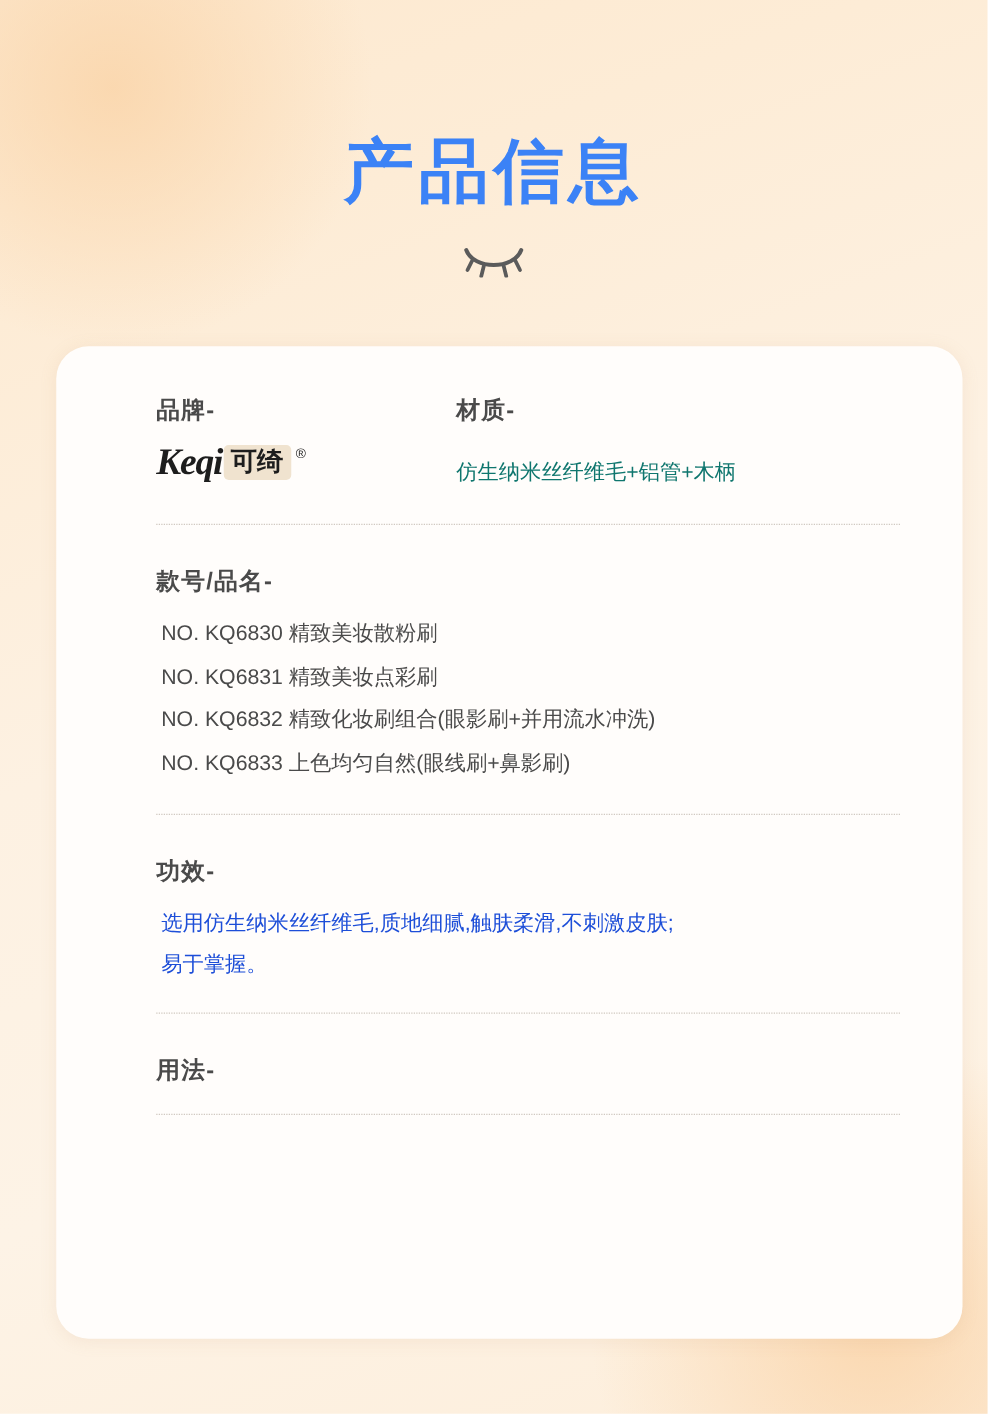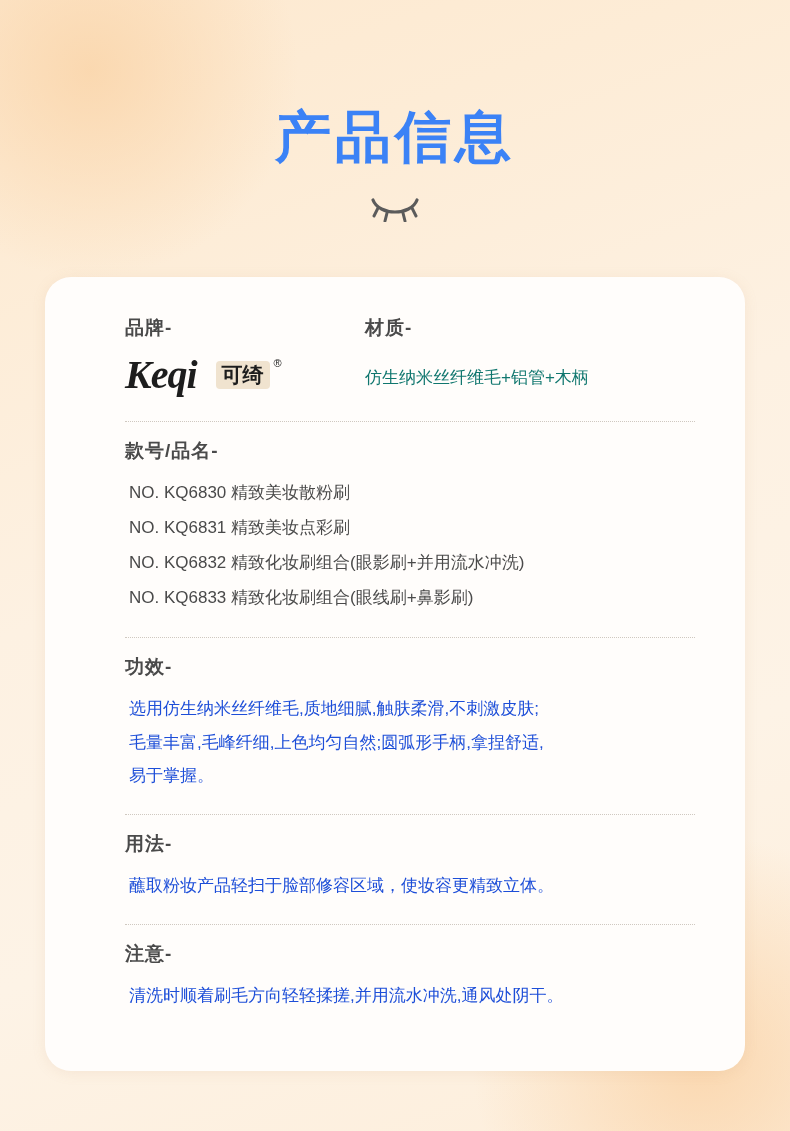"品牌-" .card { padding-left: none -> 25px }
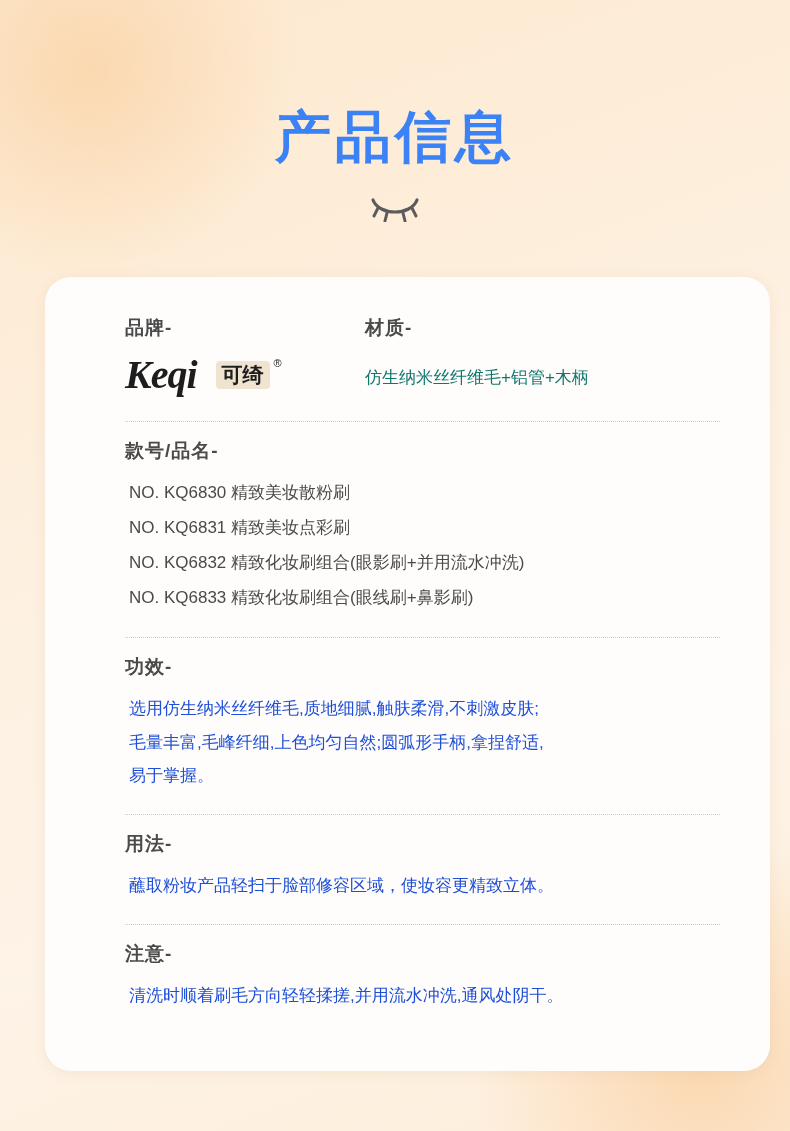"Keqi" .logo-en { font-size: 40px -> 30px }
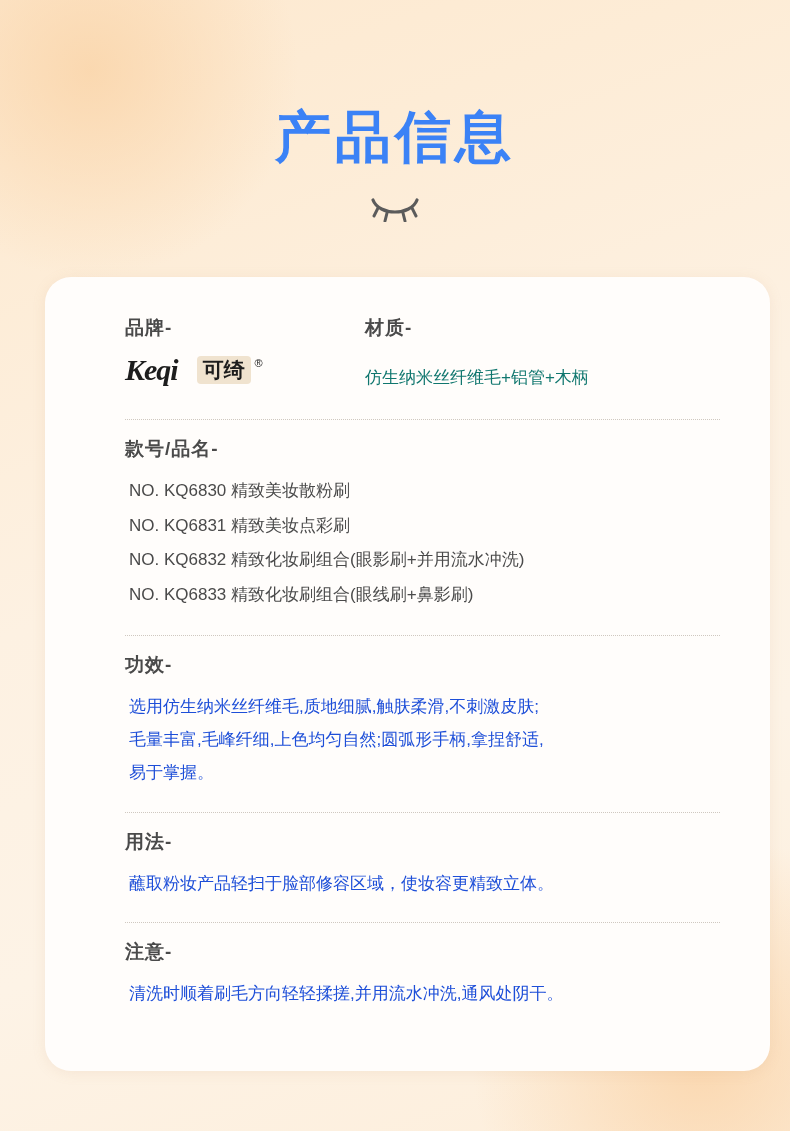"可绮" .logo-cn { margin-left: 19px -> 1px }
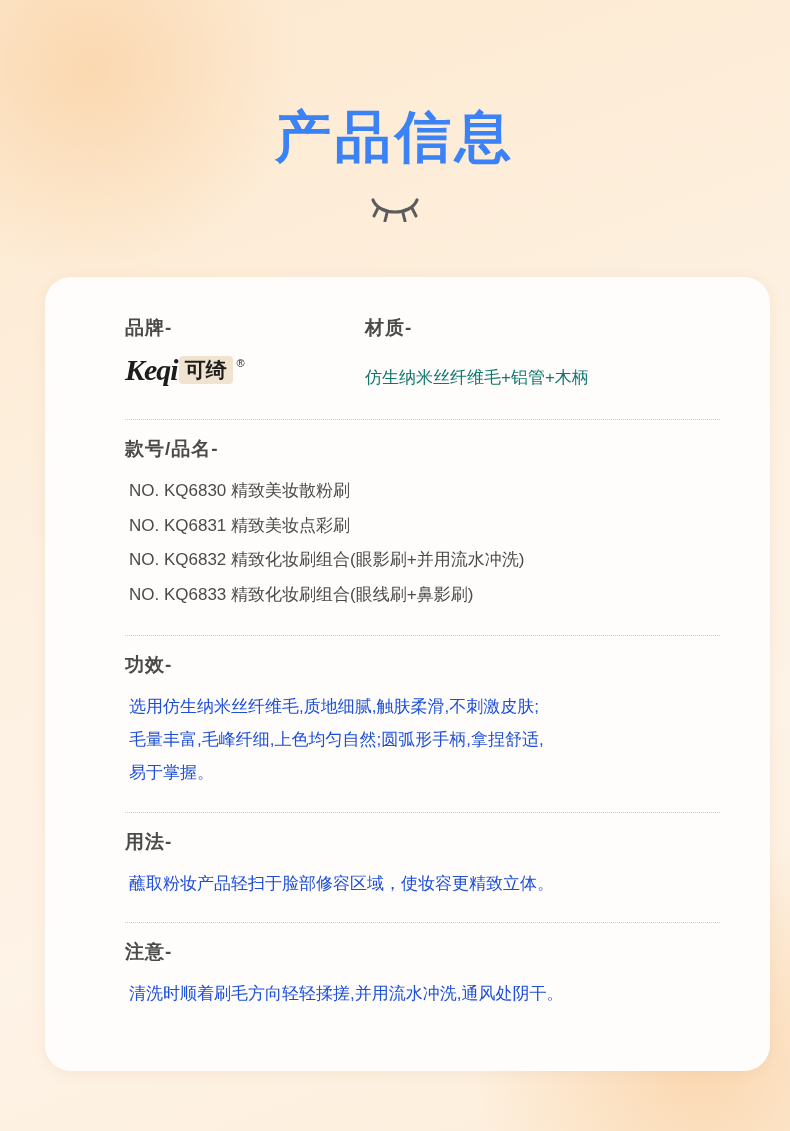"款号/品名-" .section { margin-top: 16px -> 32px }
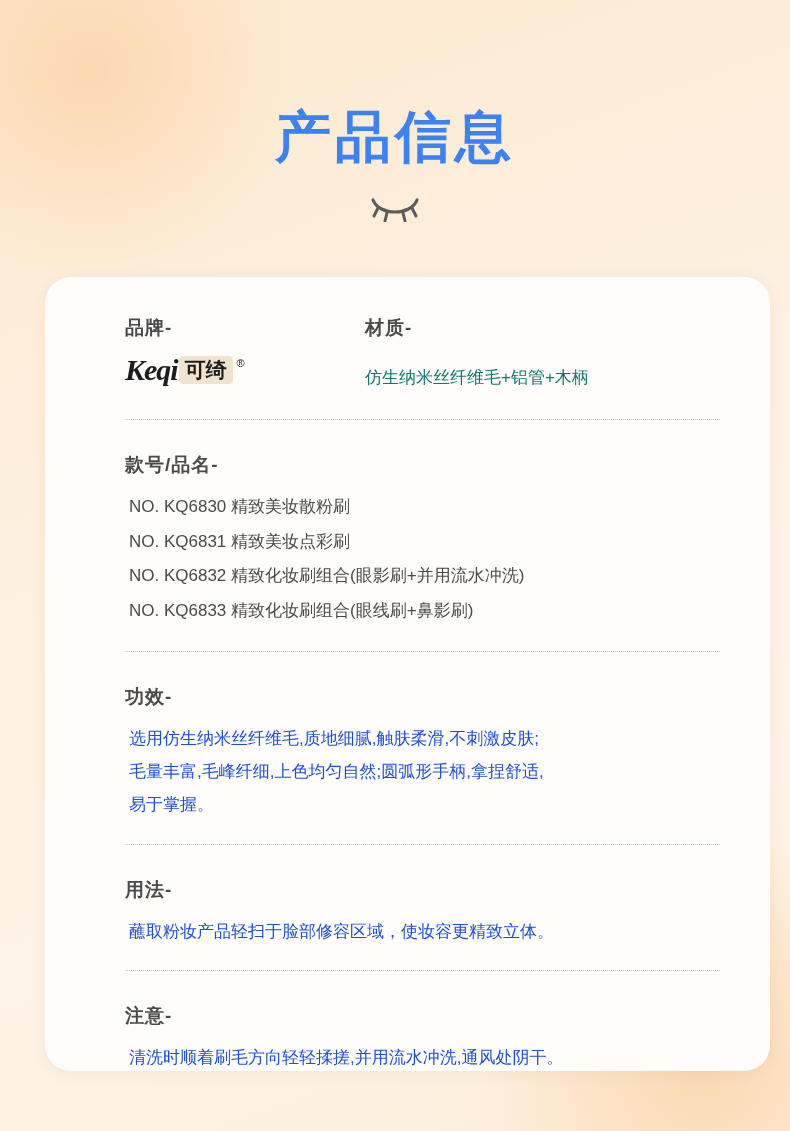"NO. KQ6833 精致化妆刷组合(眼线刷+鼻影刷)" div.model-line { text: 精致化妆刷组合 -> 上色均匀自然 }
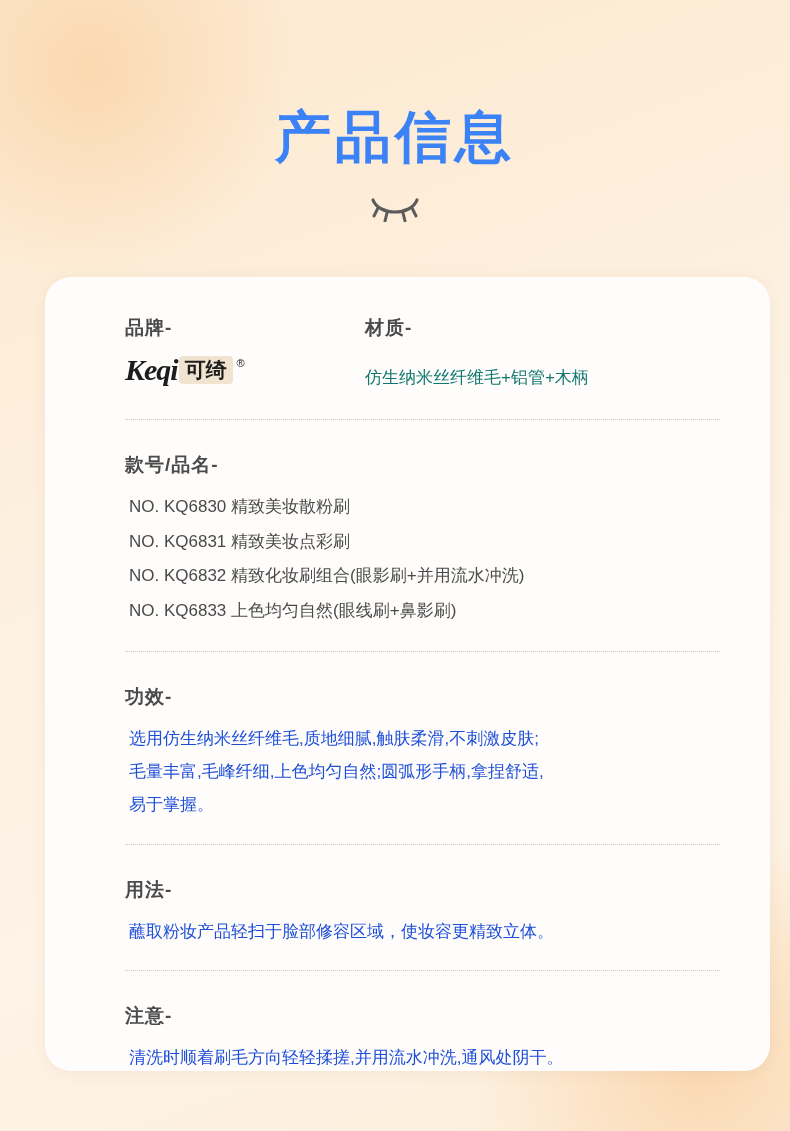"毛量丰富,毛峰纤细,上色均匀自然;圆弧形手柄,拿捏舒适," div.para { html: <div>毛量丰富,毛峰纤细,上色均匀自然;圆弧形手柄,拿捏舒适,</div> -> none }
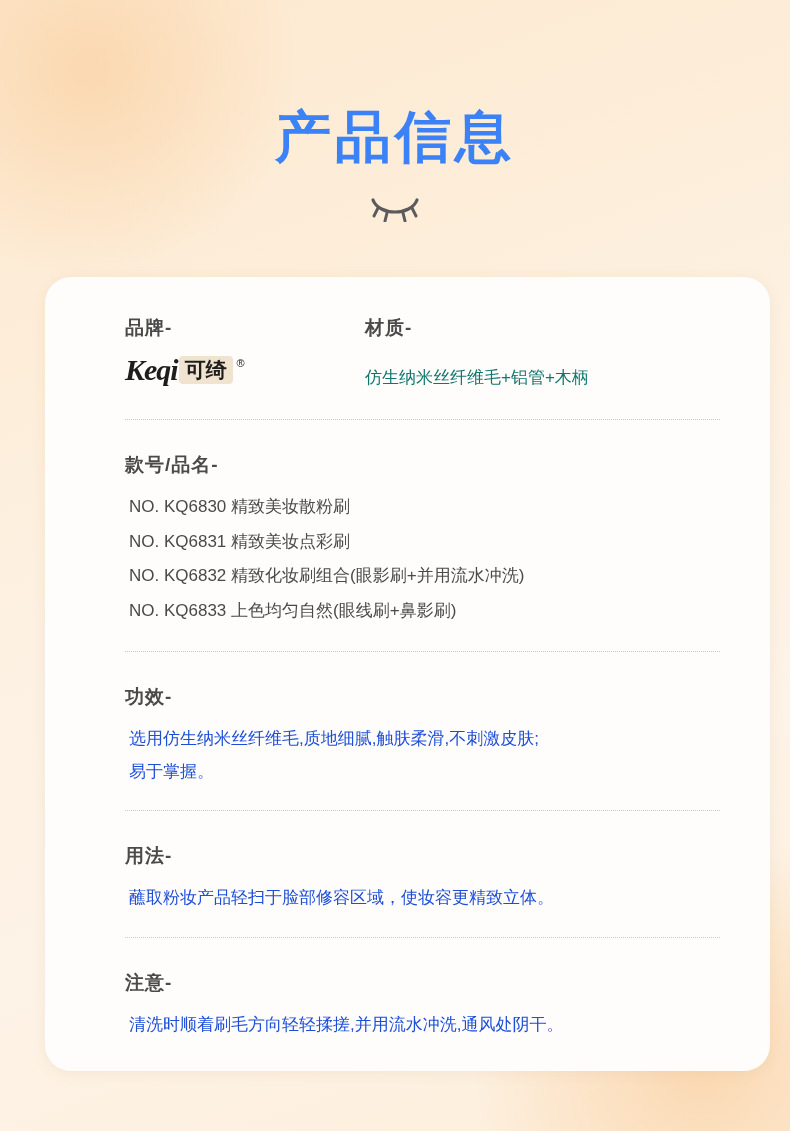"蘸取粉妆产品轻扫于脸部修容区域，使妆容更精致立体。" div.para { html: <div>蘸取粉妆产品轻扫于脸部修容区域，使妆容更精致立体。</div> -> none }
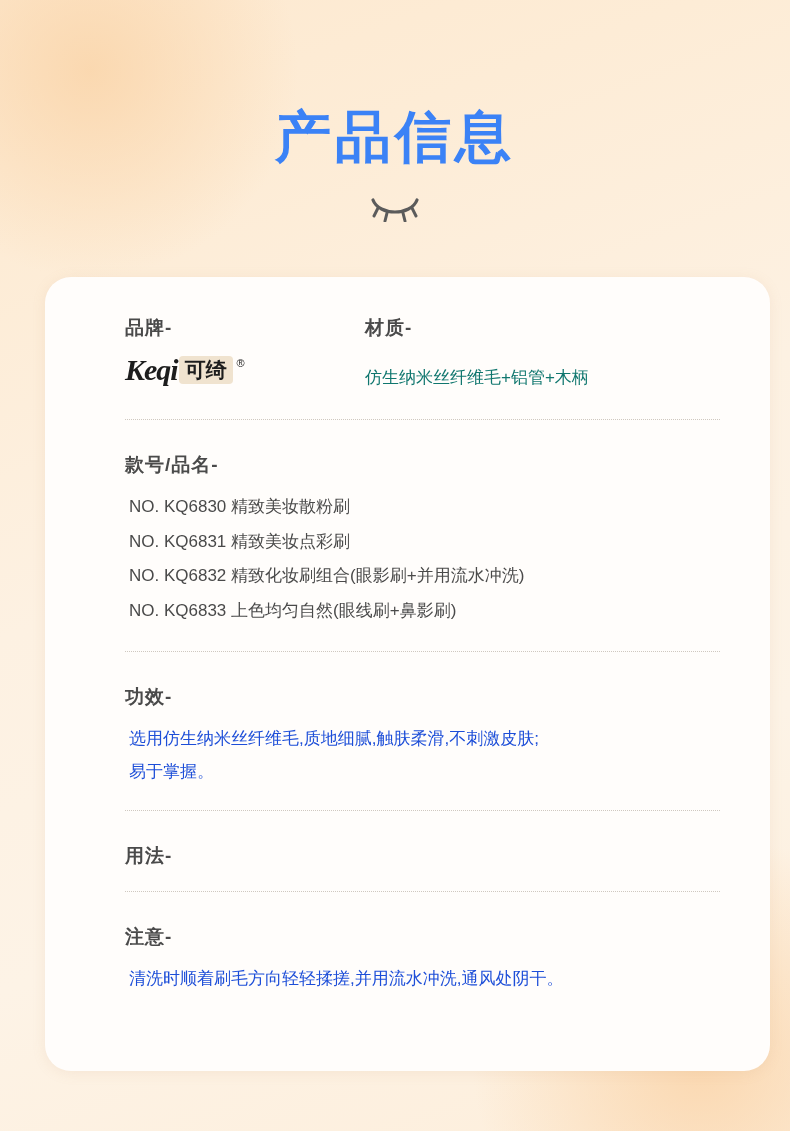"注意-" div.section { html: <div> <div>注意-</div> <div>清洗时顺着刷毛方向轻轻揉搓,并用流水冲洗,通风处阴干。</div> </div> -> none }
